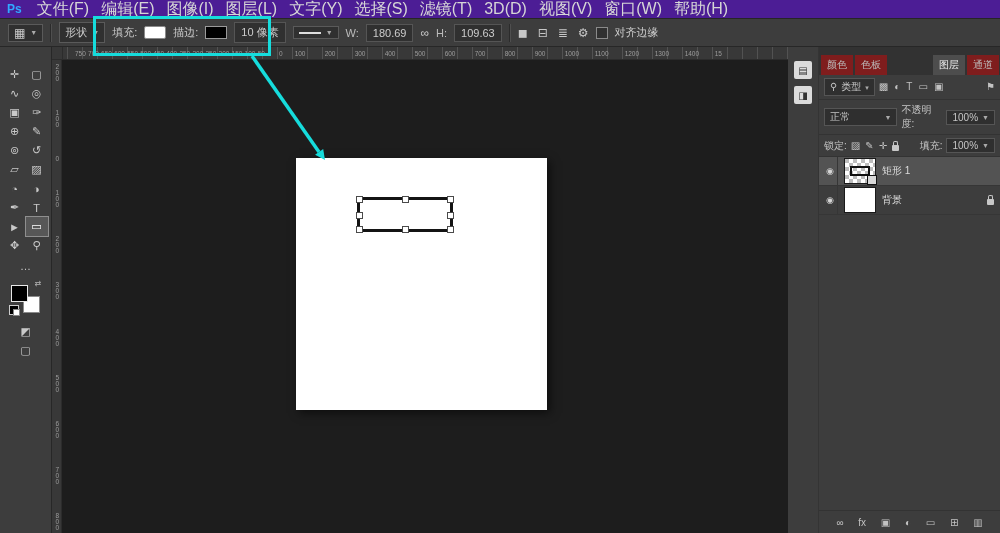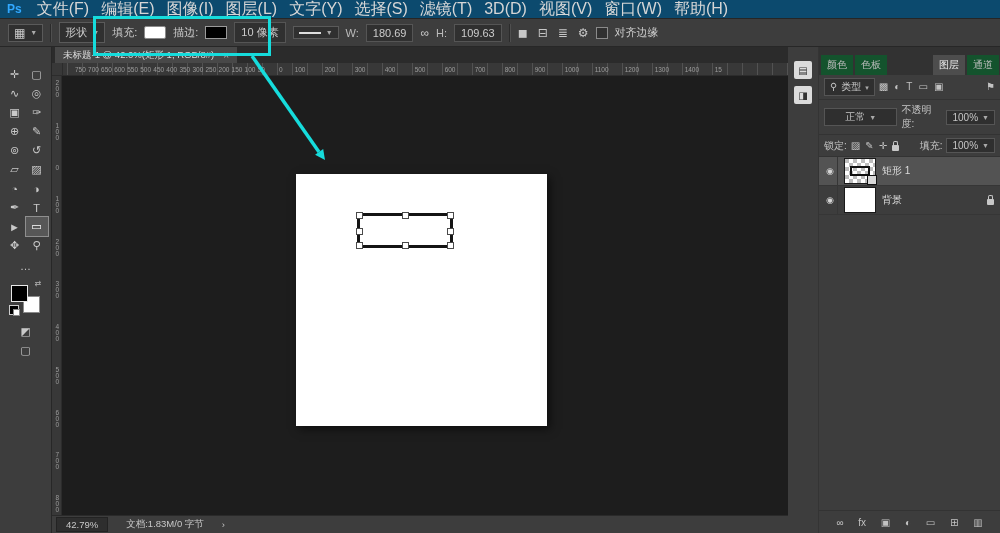"Ps" .menubar { background: #0c4a6e -> #4c1d95 }
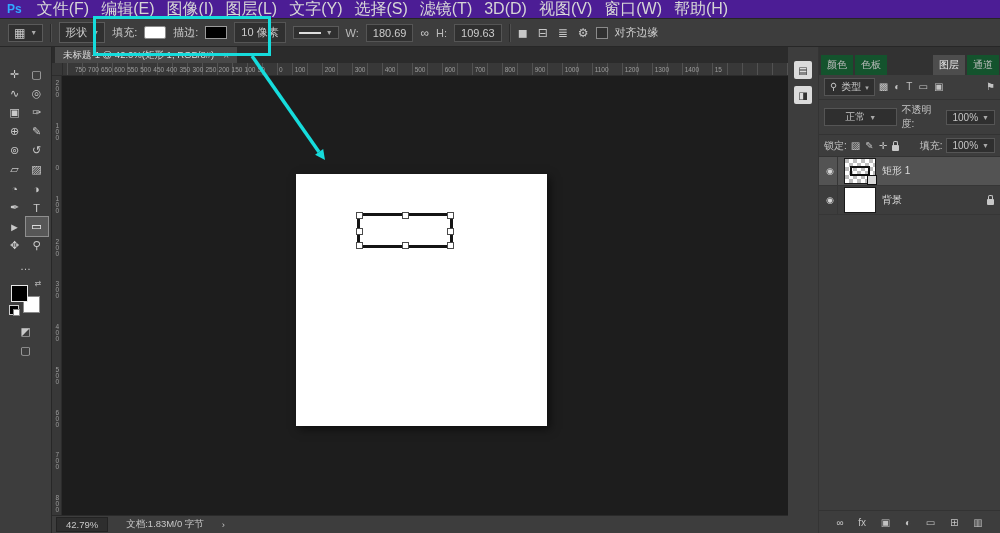"未标题-1 @ 42.0%(矩形 1, RGB/8#)" div.tabsrow { html: <div> <div> <span>未标题-1 @ 42.0%(矩形 1, RGB/8#)</span> <span>×</span> </div> </div> -> none }
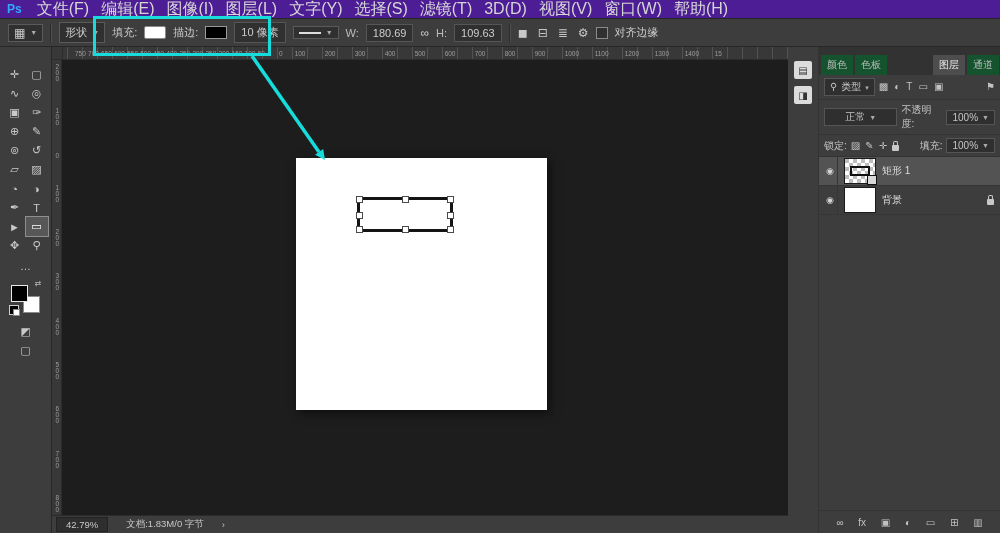"颜色" .ptab { background: #14532d -> #7f1d1d }
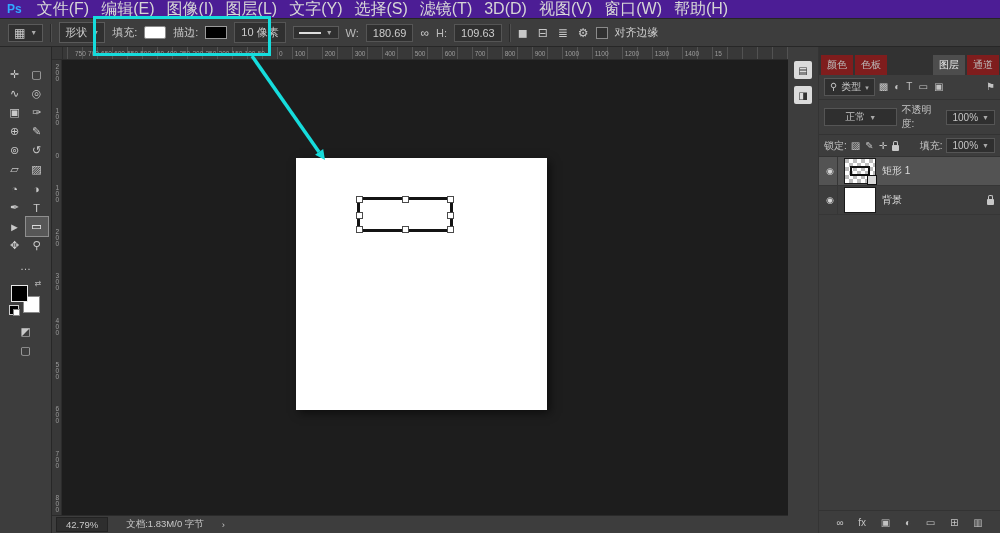"正常" span.pdd { justify-content: center -> space-between }
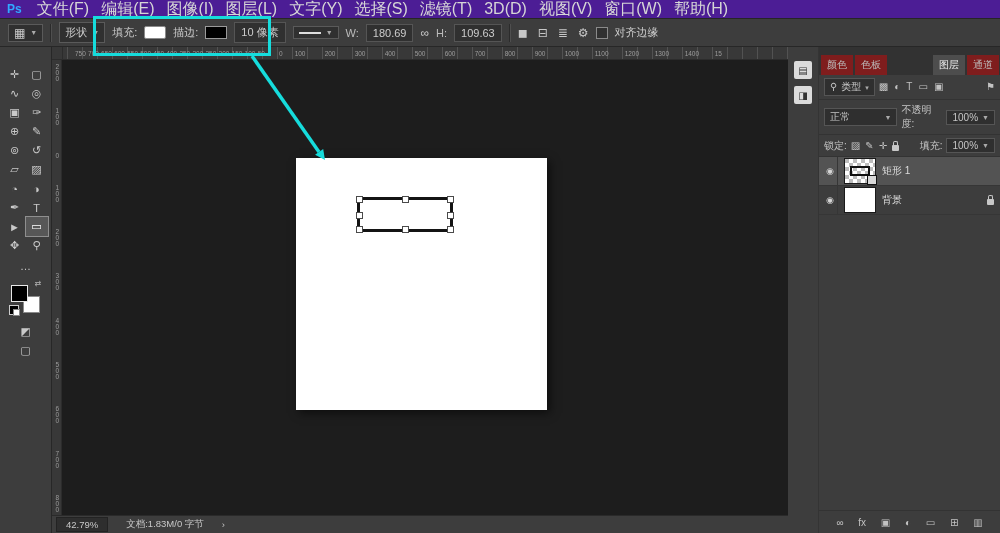"42.79%" div.statusbar { html: <div> <span>42.79%</span> <span>文档:1.83M/0 字节</span> <span>›</span> </div> -> none }
